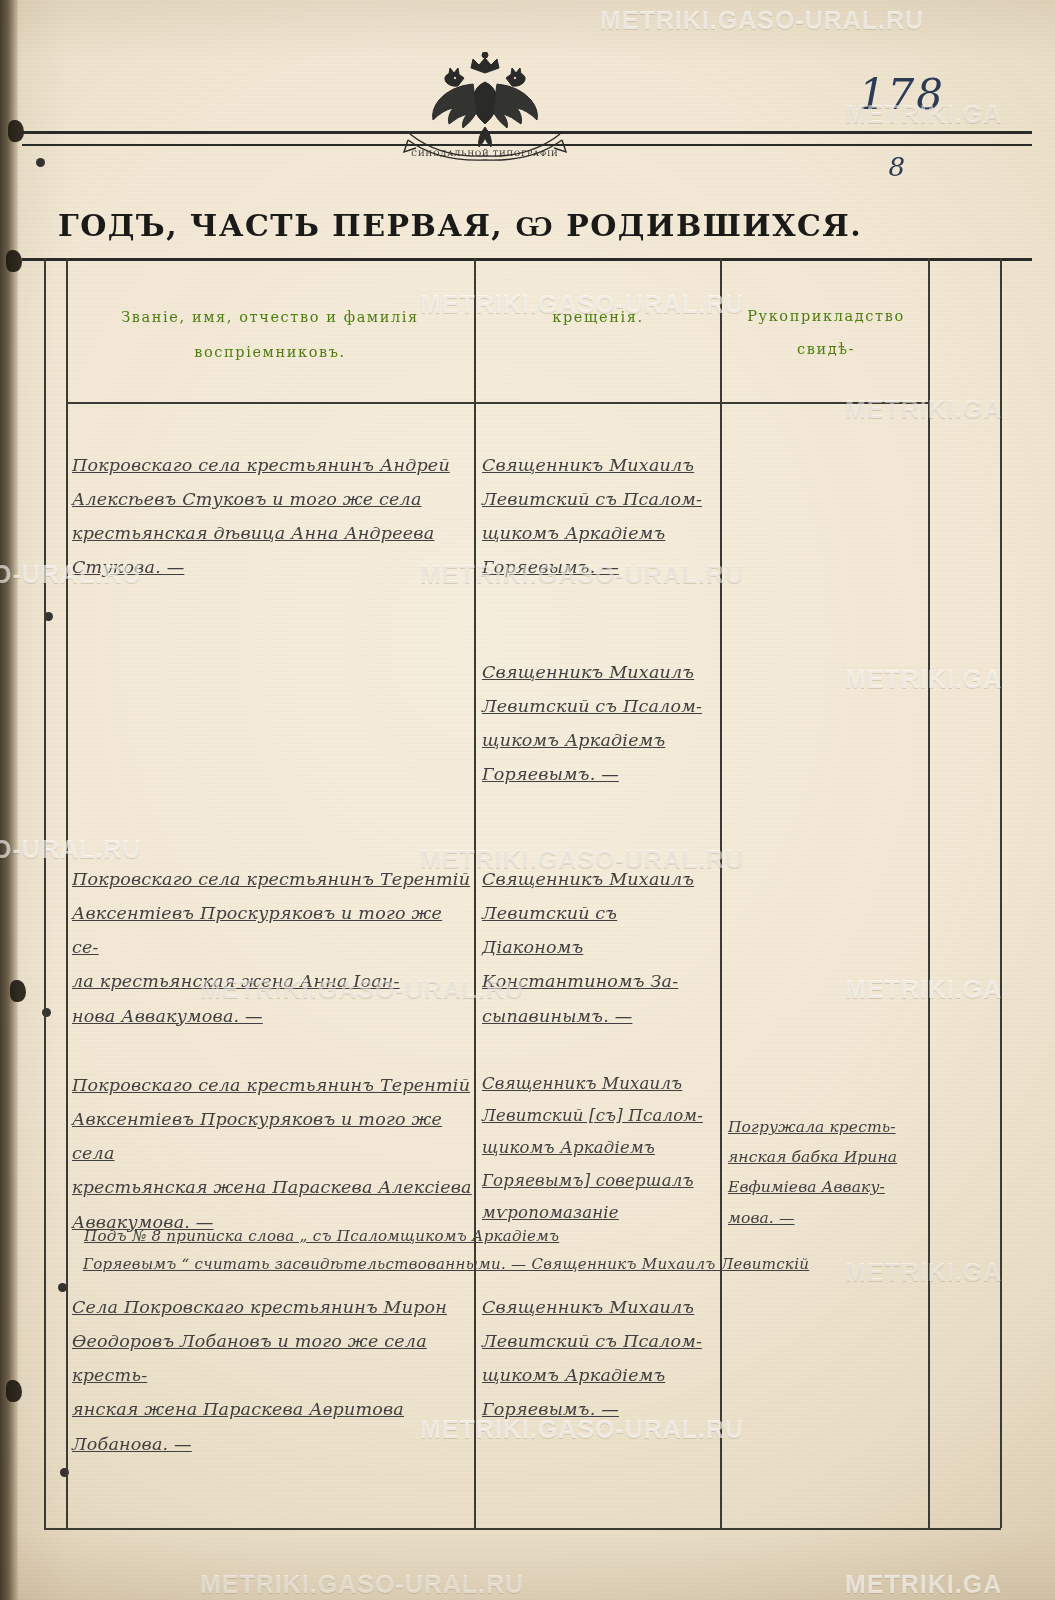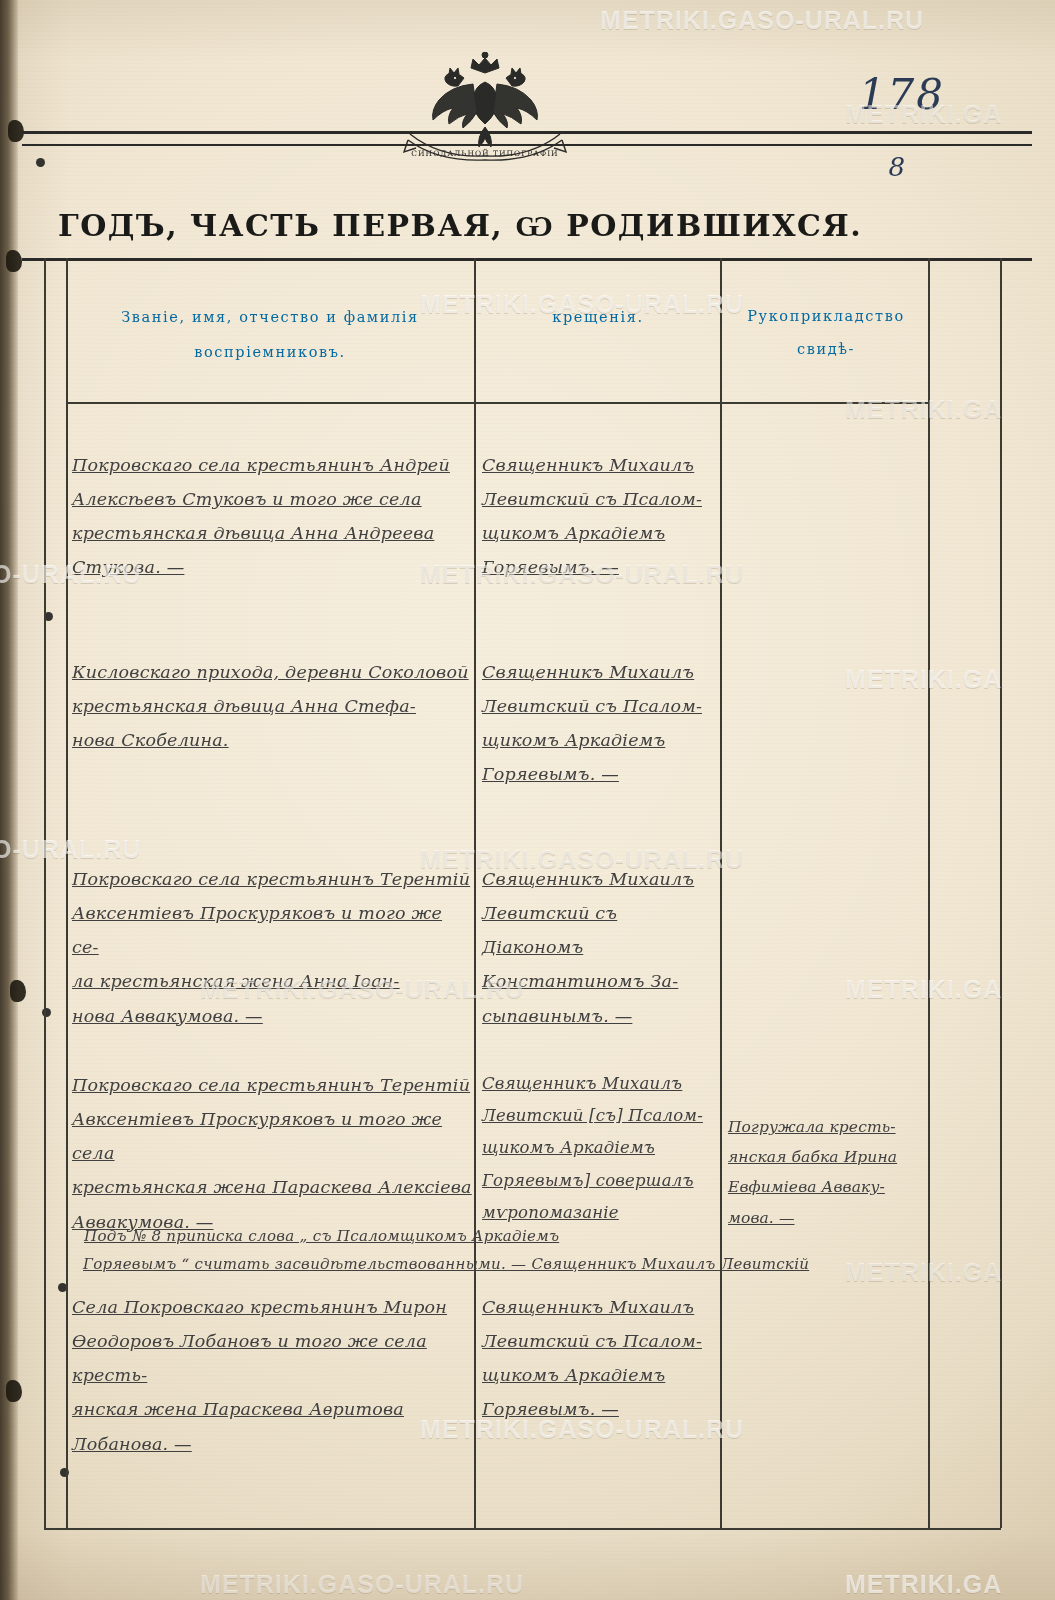"Званіе, имя, отчество и фамилія" .colhead { color: #0369a1 -> #4d7c0f }
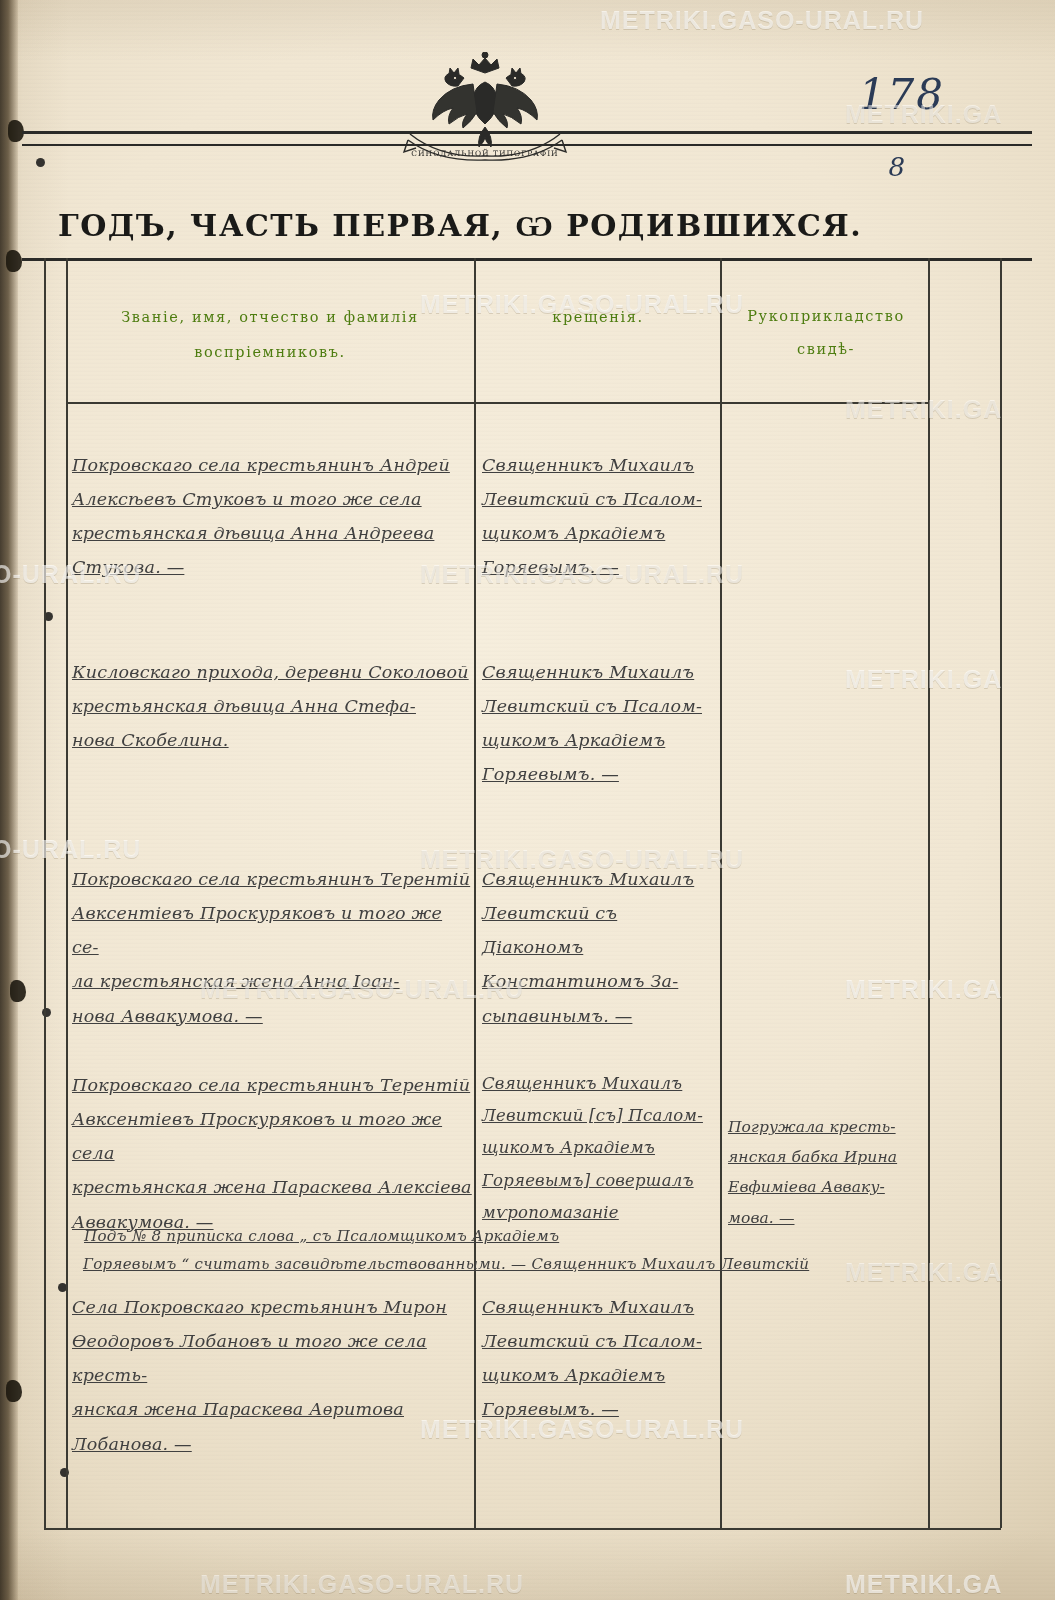"Кисловскаго прихода, деревни Соколовой" div.cell { html: <div>Кисловскаго прихода, деревни Соколовой крестьянская дѣвица Анна Стефа- нова Скобелина.</div> -> none }
